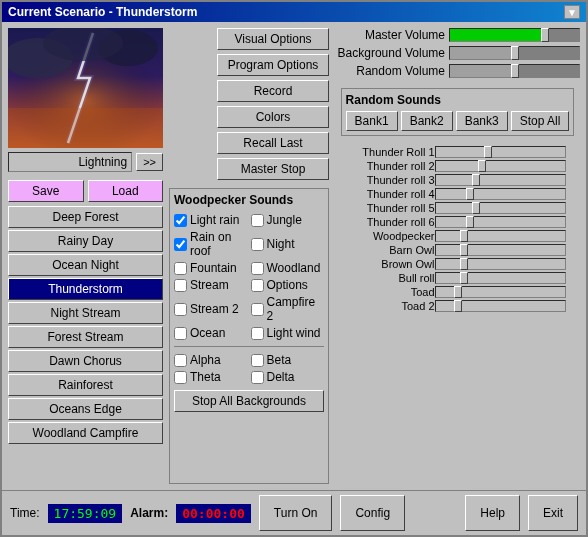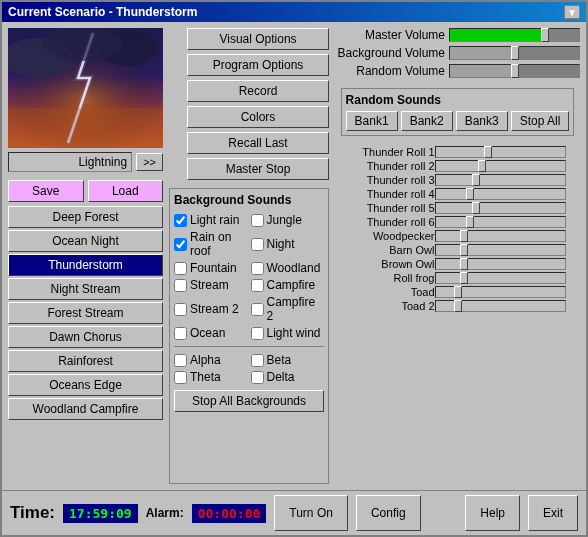"Visual Options" .action-btn { width: 142px -> 112px }
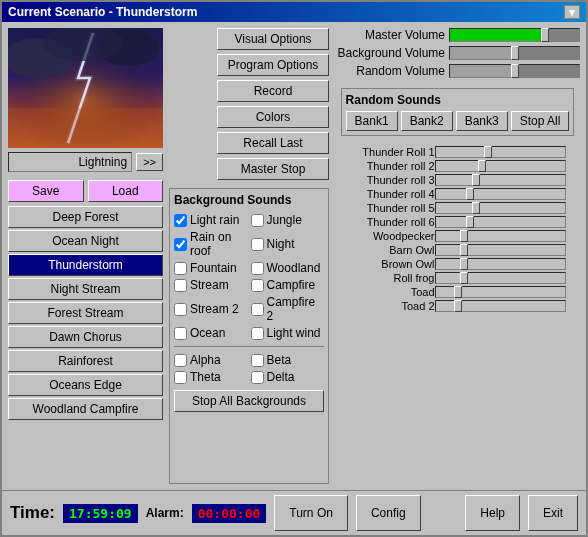"Background Sounds" div.bg-sounds-title { text: Background -> Woodpecker }
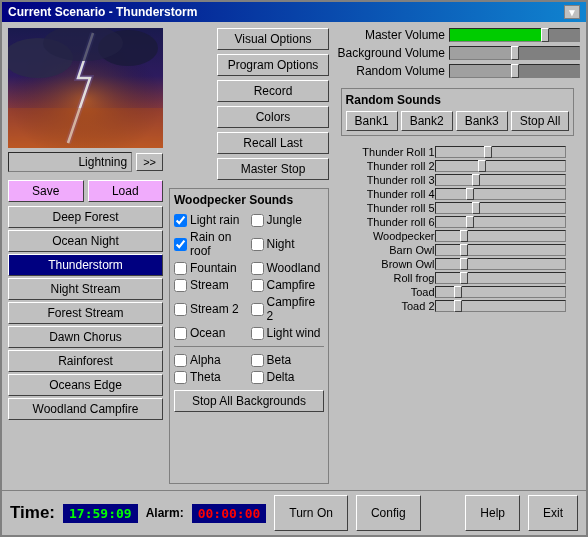"Rainy Day" div.scenario-item { html: none -> <div>Rainy Day</div> }
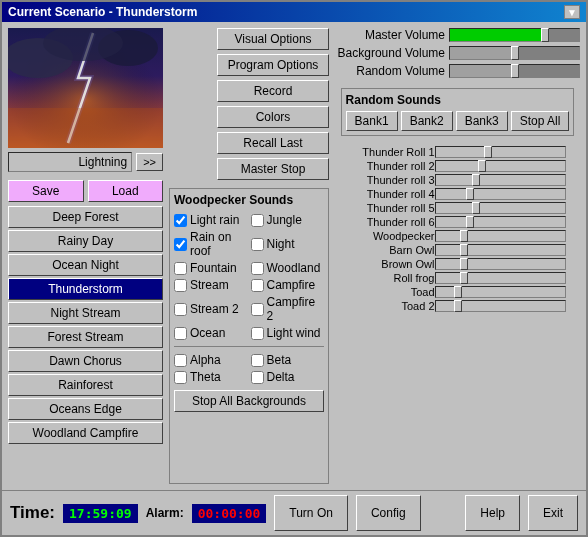"Campfire" label { text: Campfire -> Options }
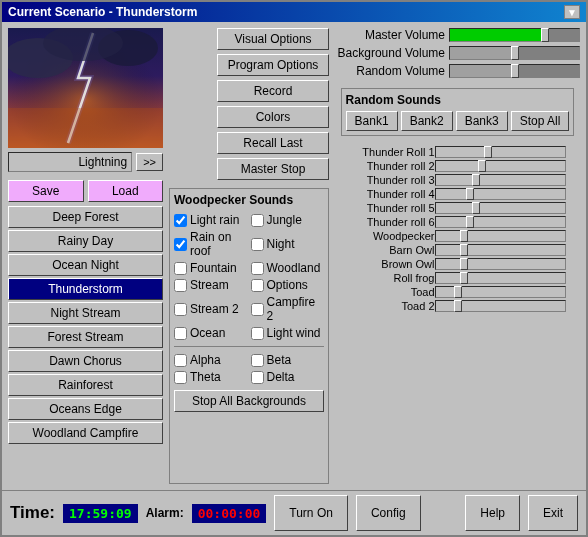"Roll frog" span.sound-slider-label { text: Roll frog -> Bull roll }
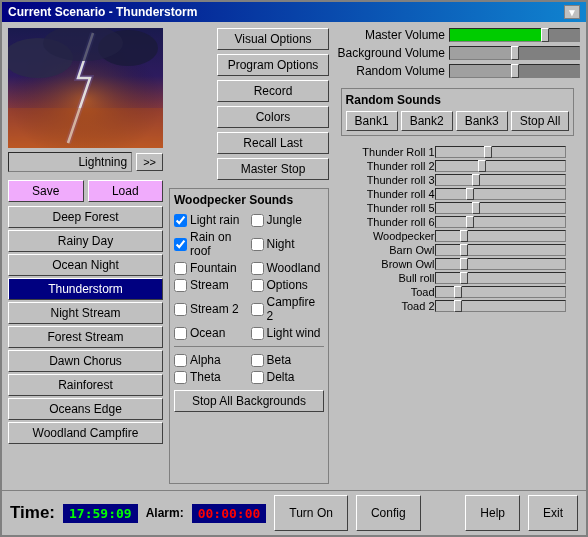"Time:" .status-time-label { font-size: 17px -> 12px; font-weight: bold -> normal }
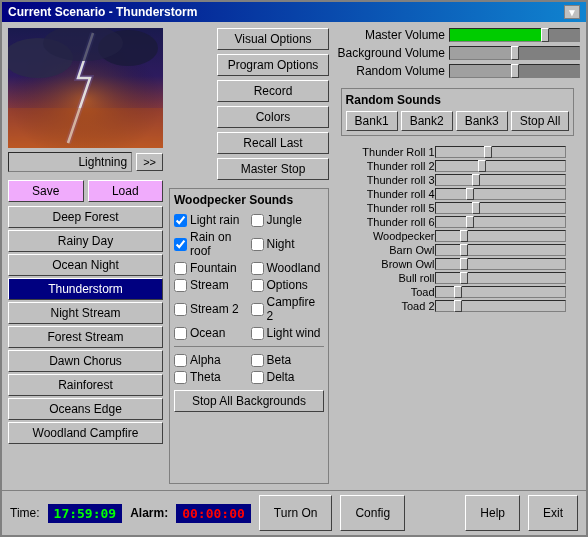"17:59:09" .status-time { font-weight: bold -> normal }
